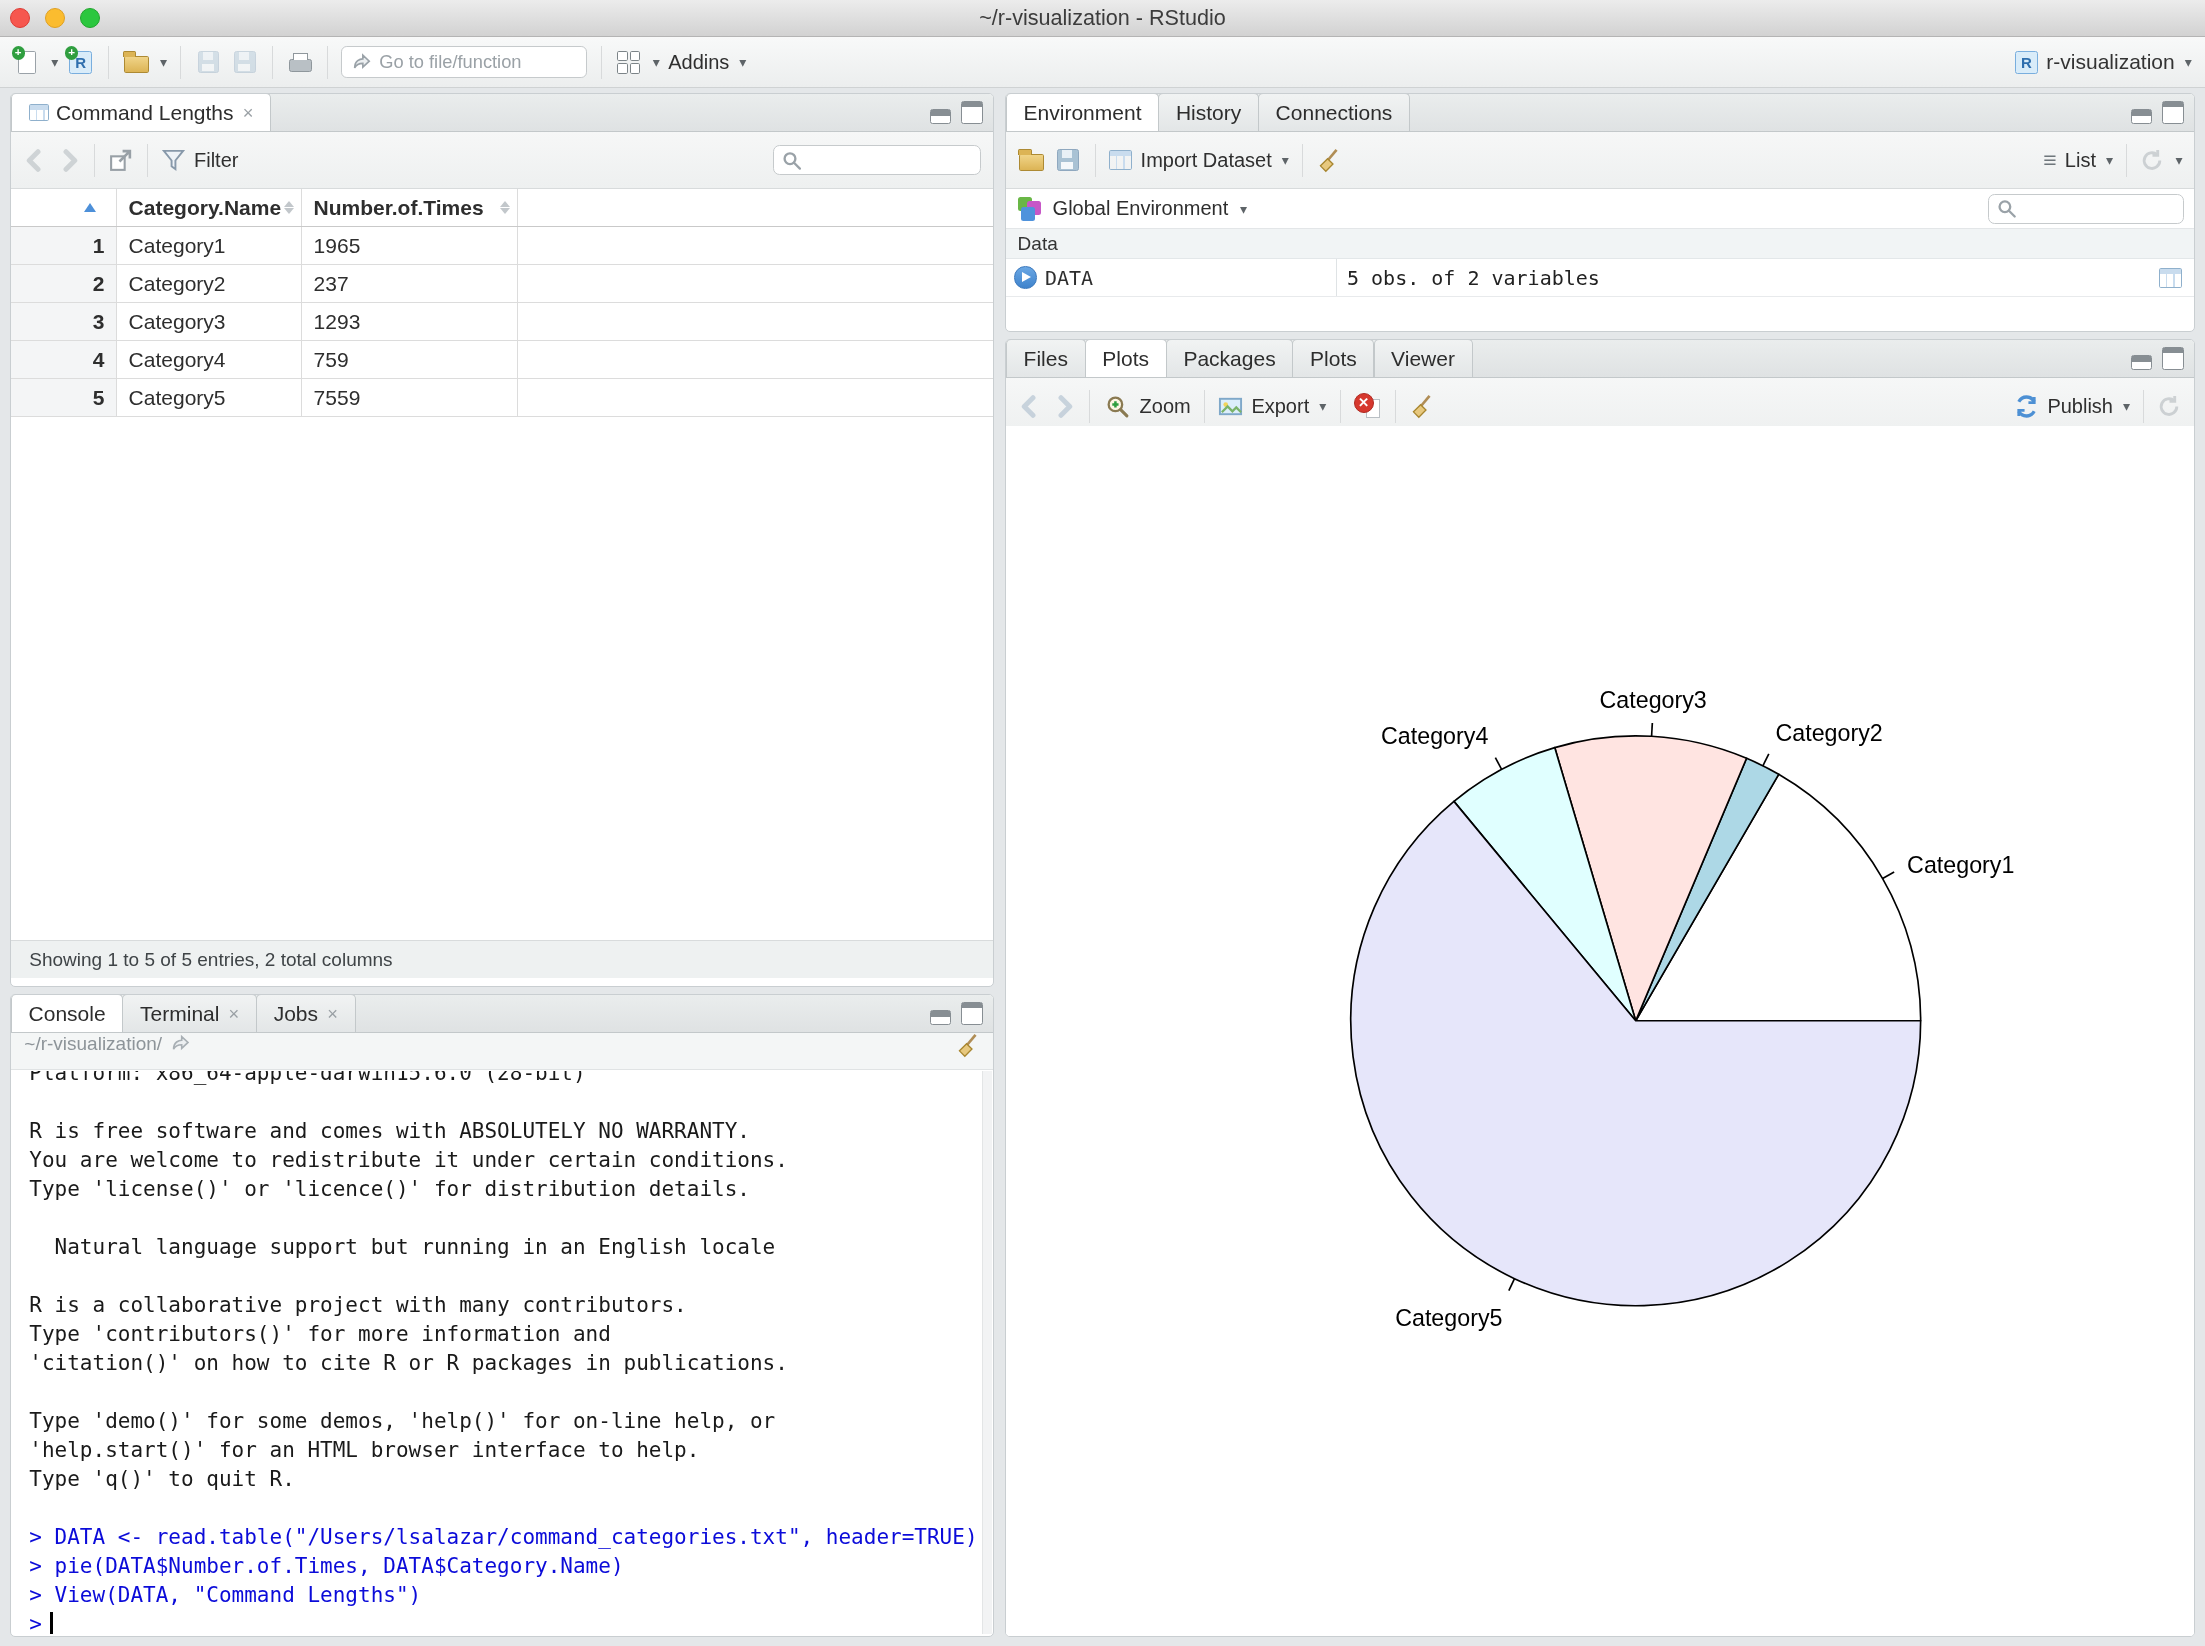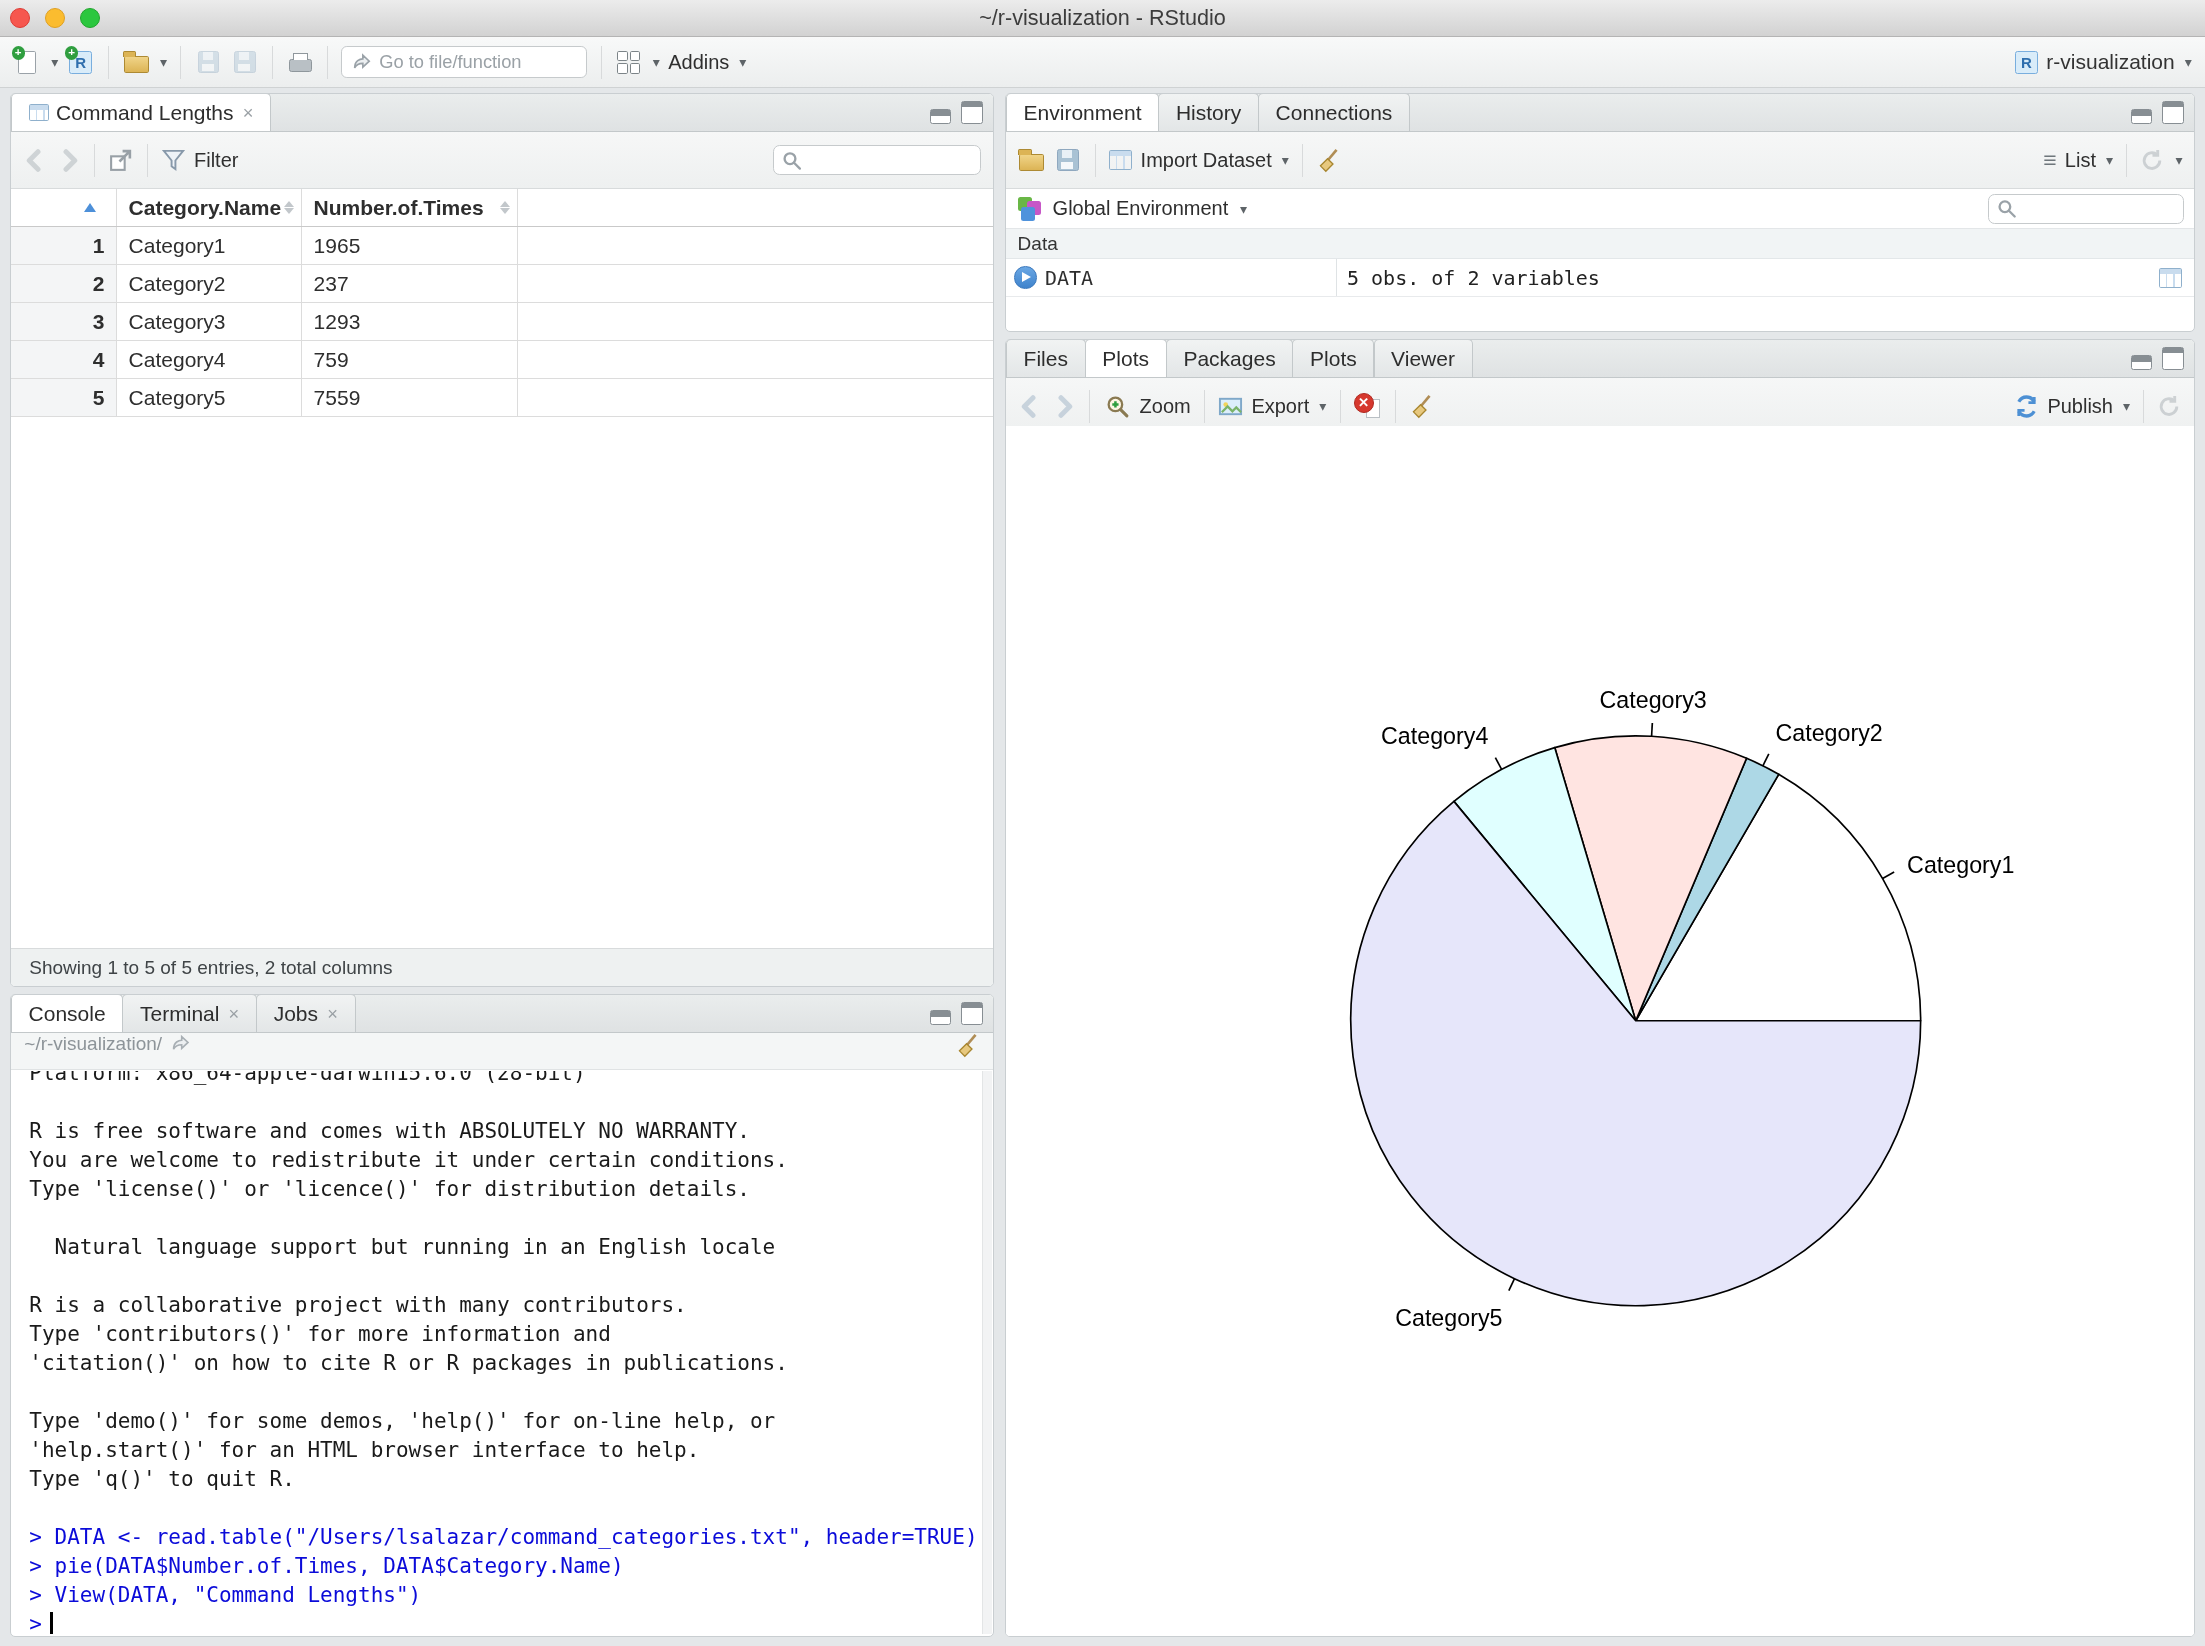"Showing 1 to 5 of" .dv-status { bottom: 0 -> 8px }
